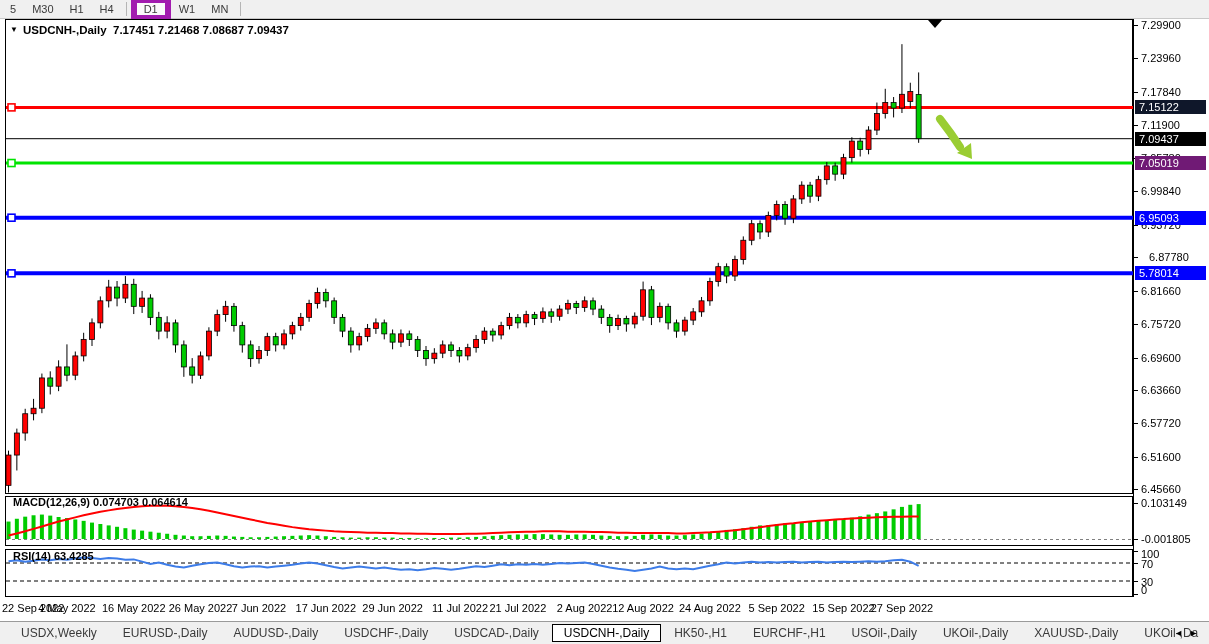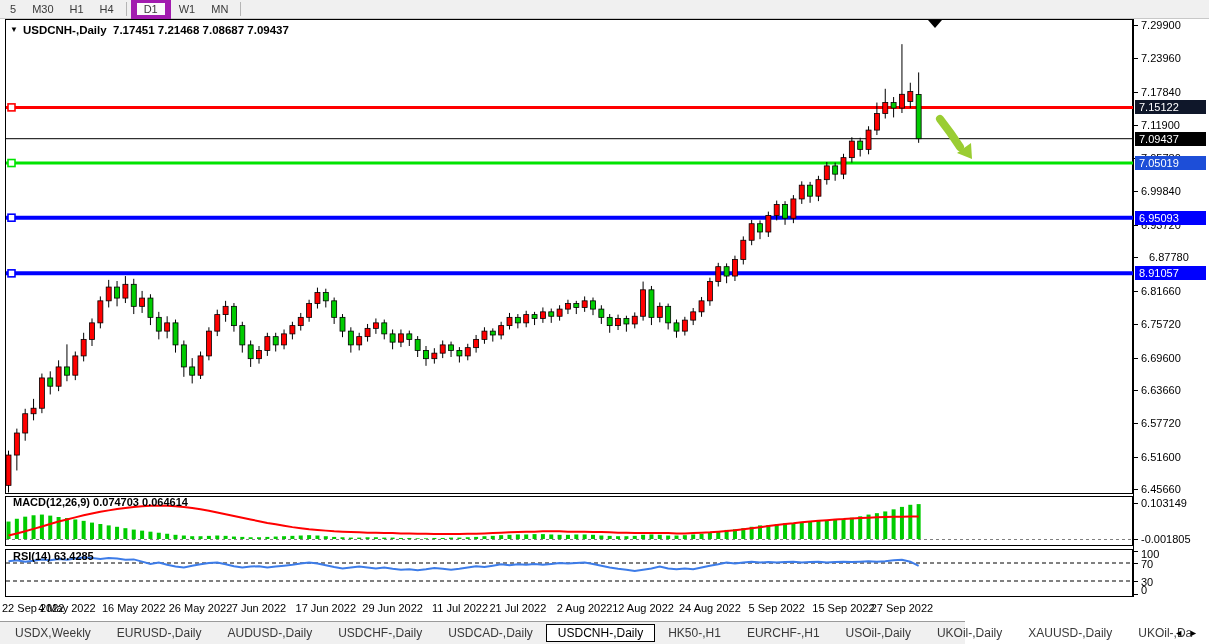"7.05019" div.tag { background: #1d4ed8 -> #701a75 }
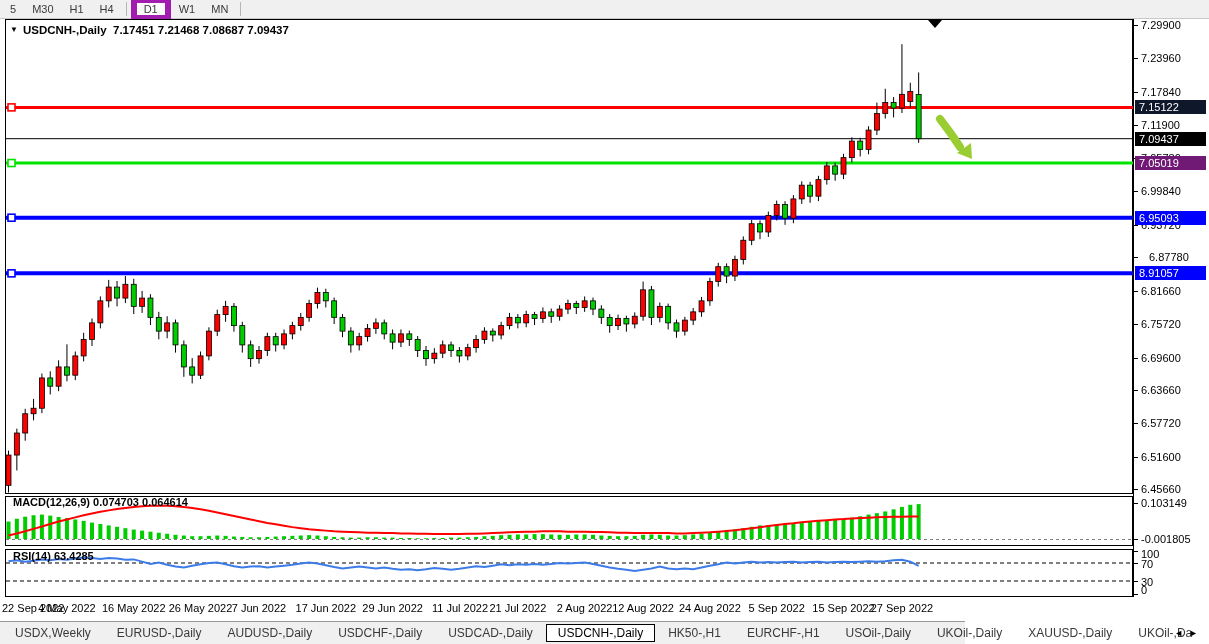"8.91057" div.tag { text: 8.91057 -> 5.78014 }
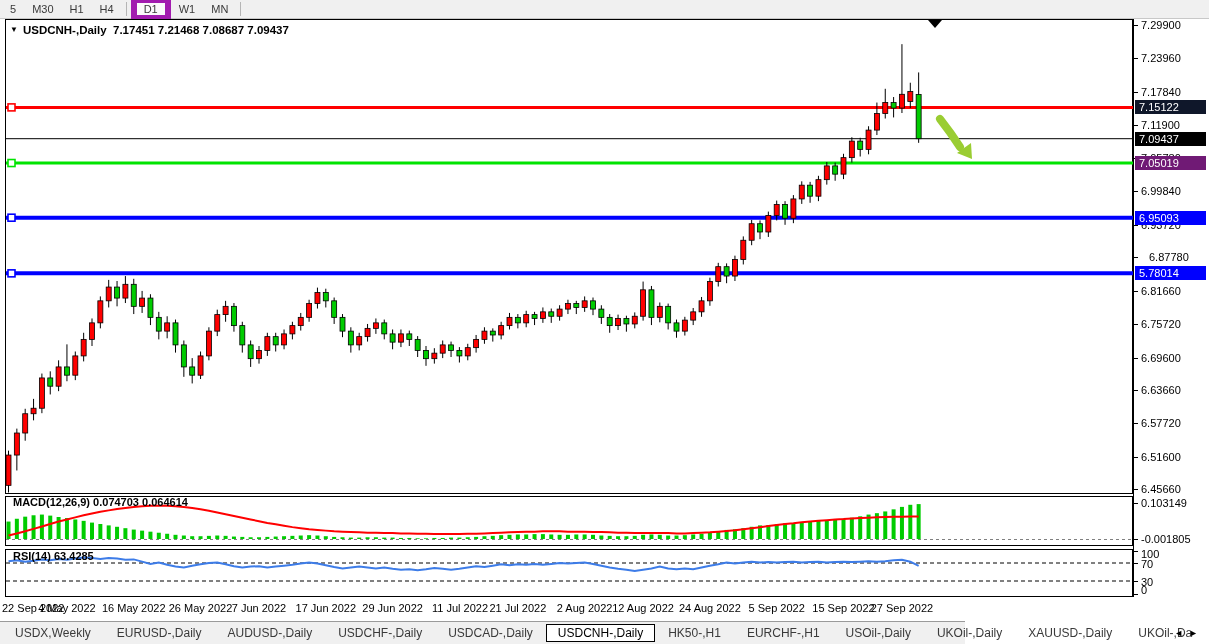"USDX,Weekly" #tabbar { padding-left: 2px -> 8px; width: 965px -> 1209px }
